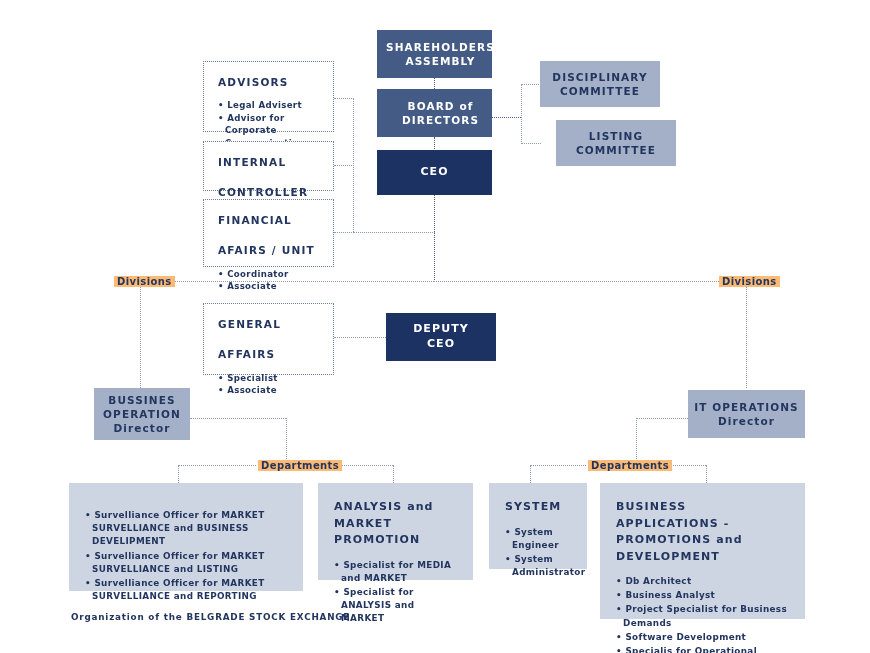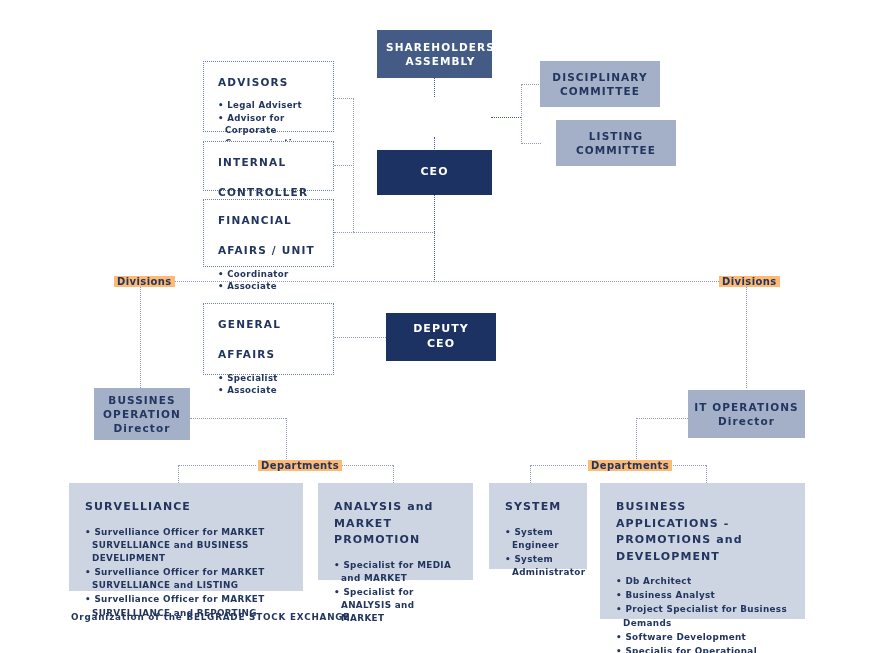"BOARD of" div.box { html: none -> <div> <span>BOARD of</span> <span>DIRECTORS</span> </div> }
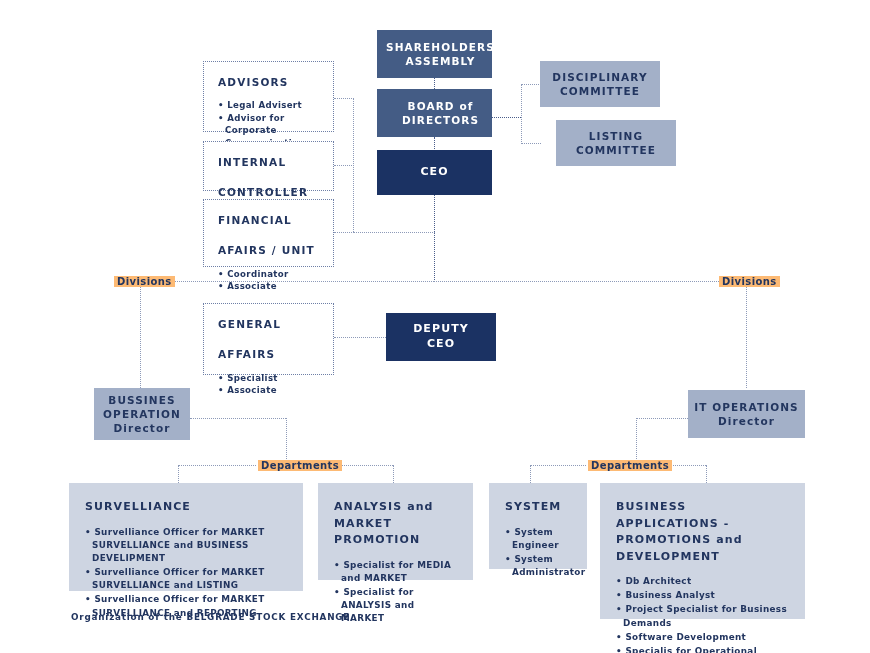"SURVELLIANCE" div.hdr { html: <div> <span>SURVELLIANCE</span> </div> -> none }
